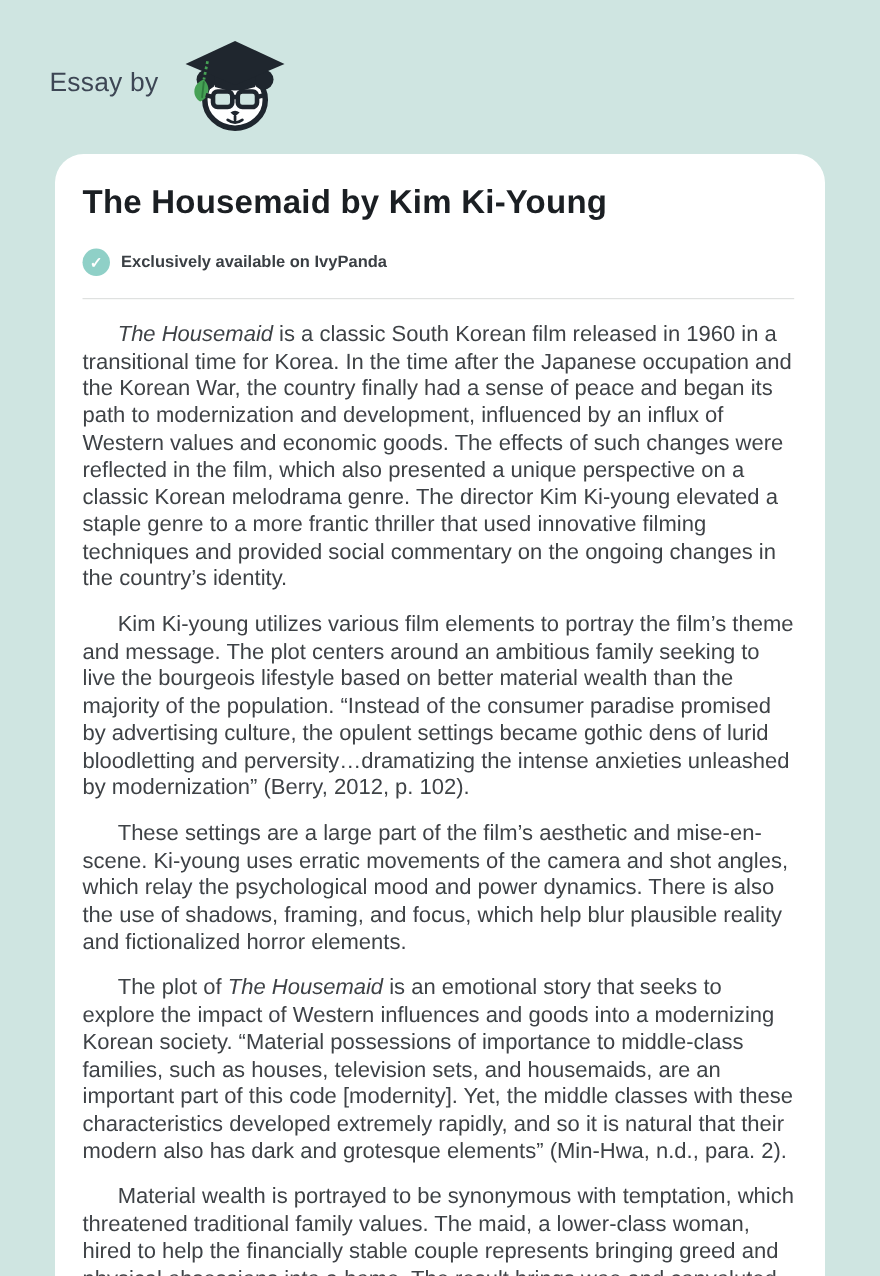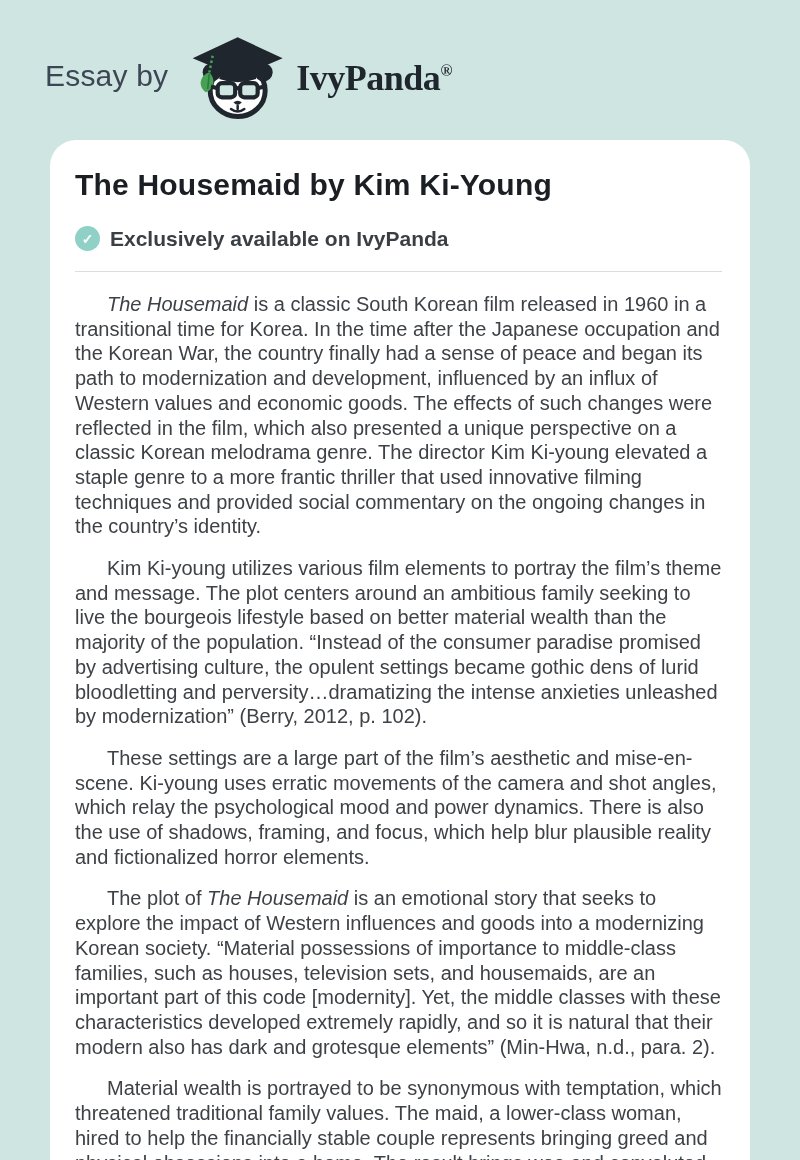"Essay by" .essay-by { font-size: 30px -> 24px }
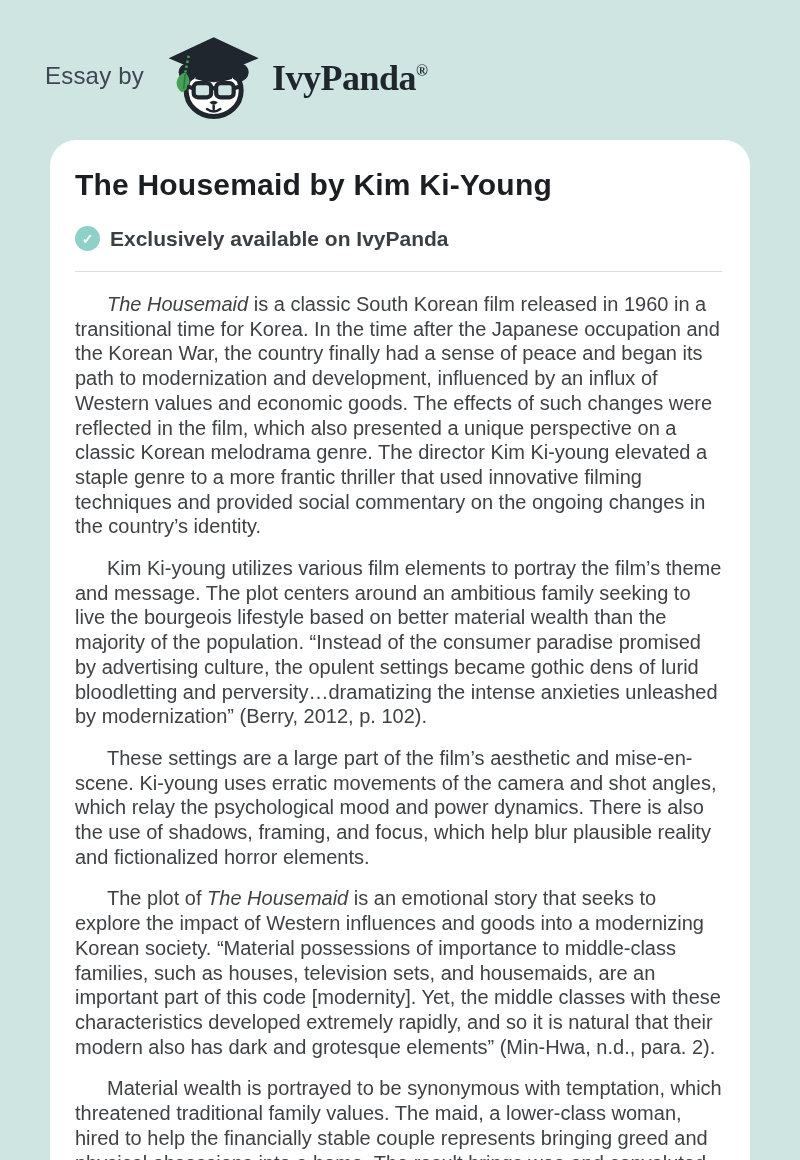"IvyPanda®" span.brand { html: <span><span>IvyPanda</span><sup>®</sup></span> -> none }
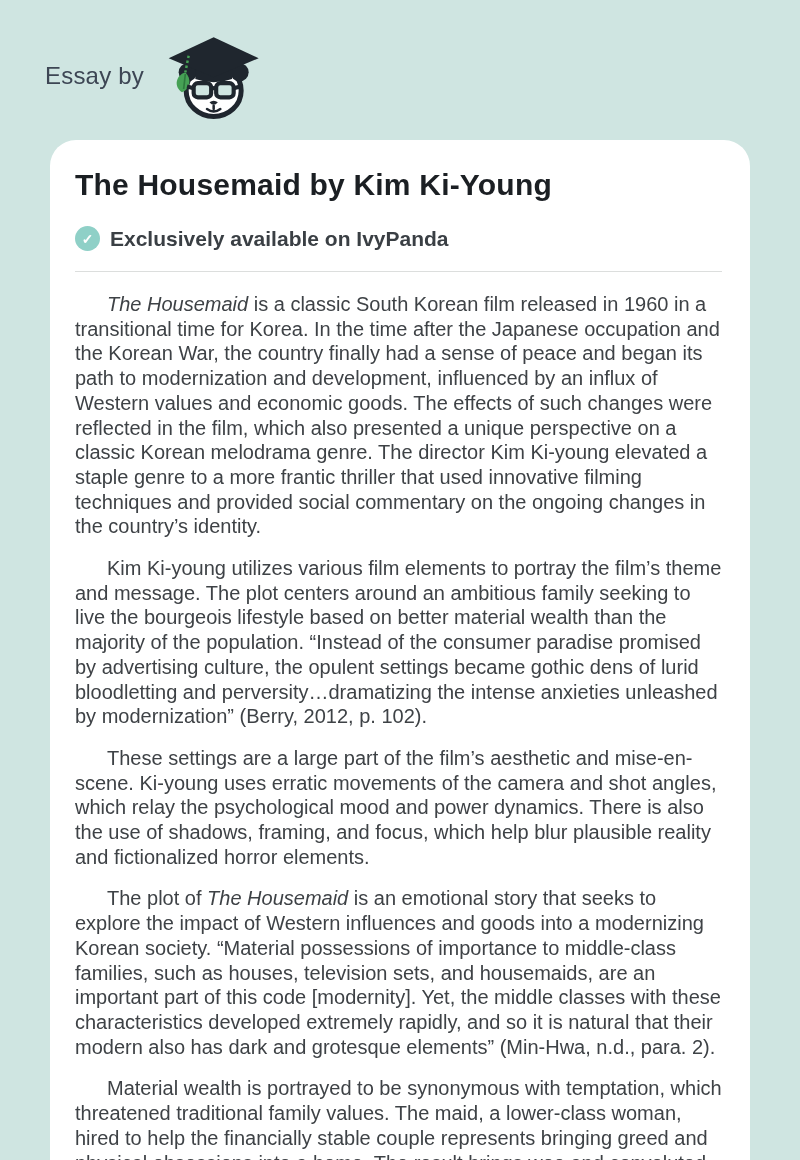"Exclusively available on IvyPanda" .badge-label { font-size: 21px -> 15px }
